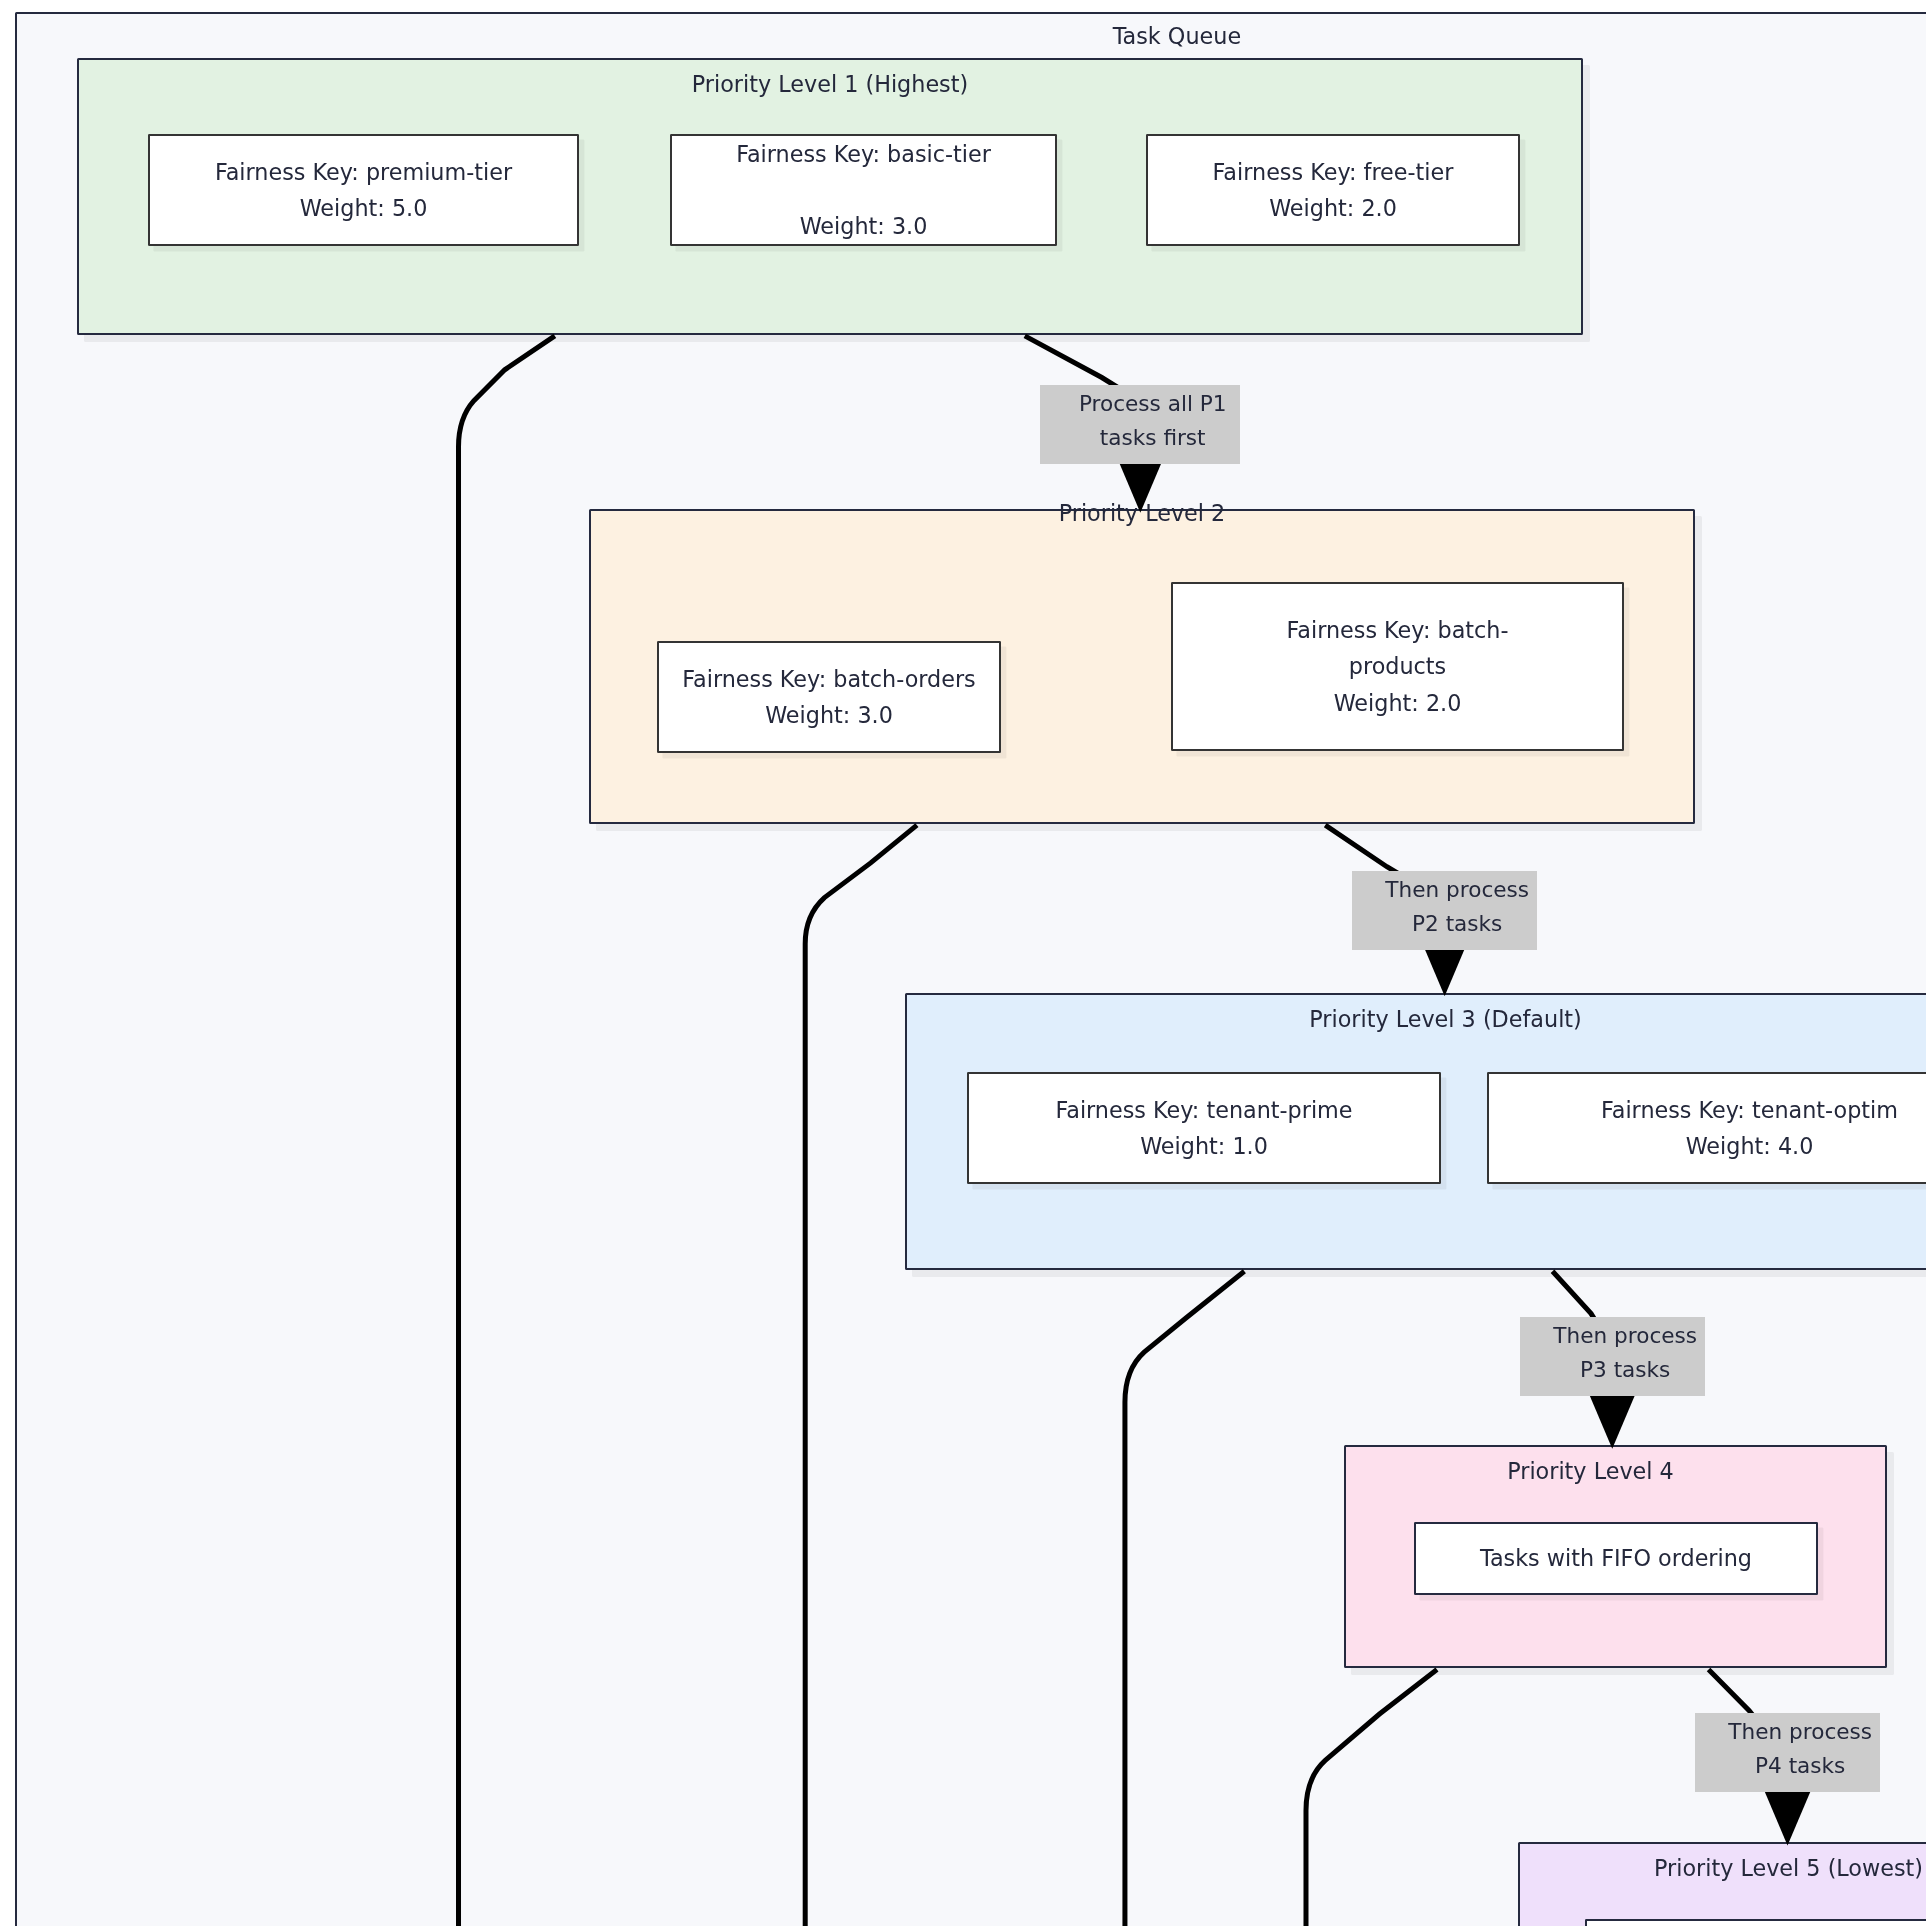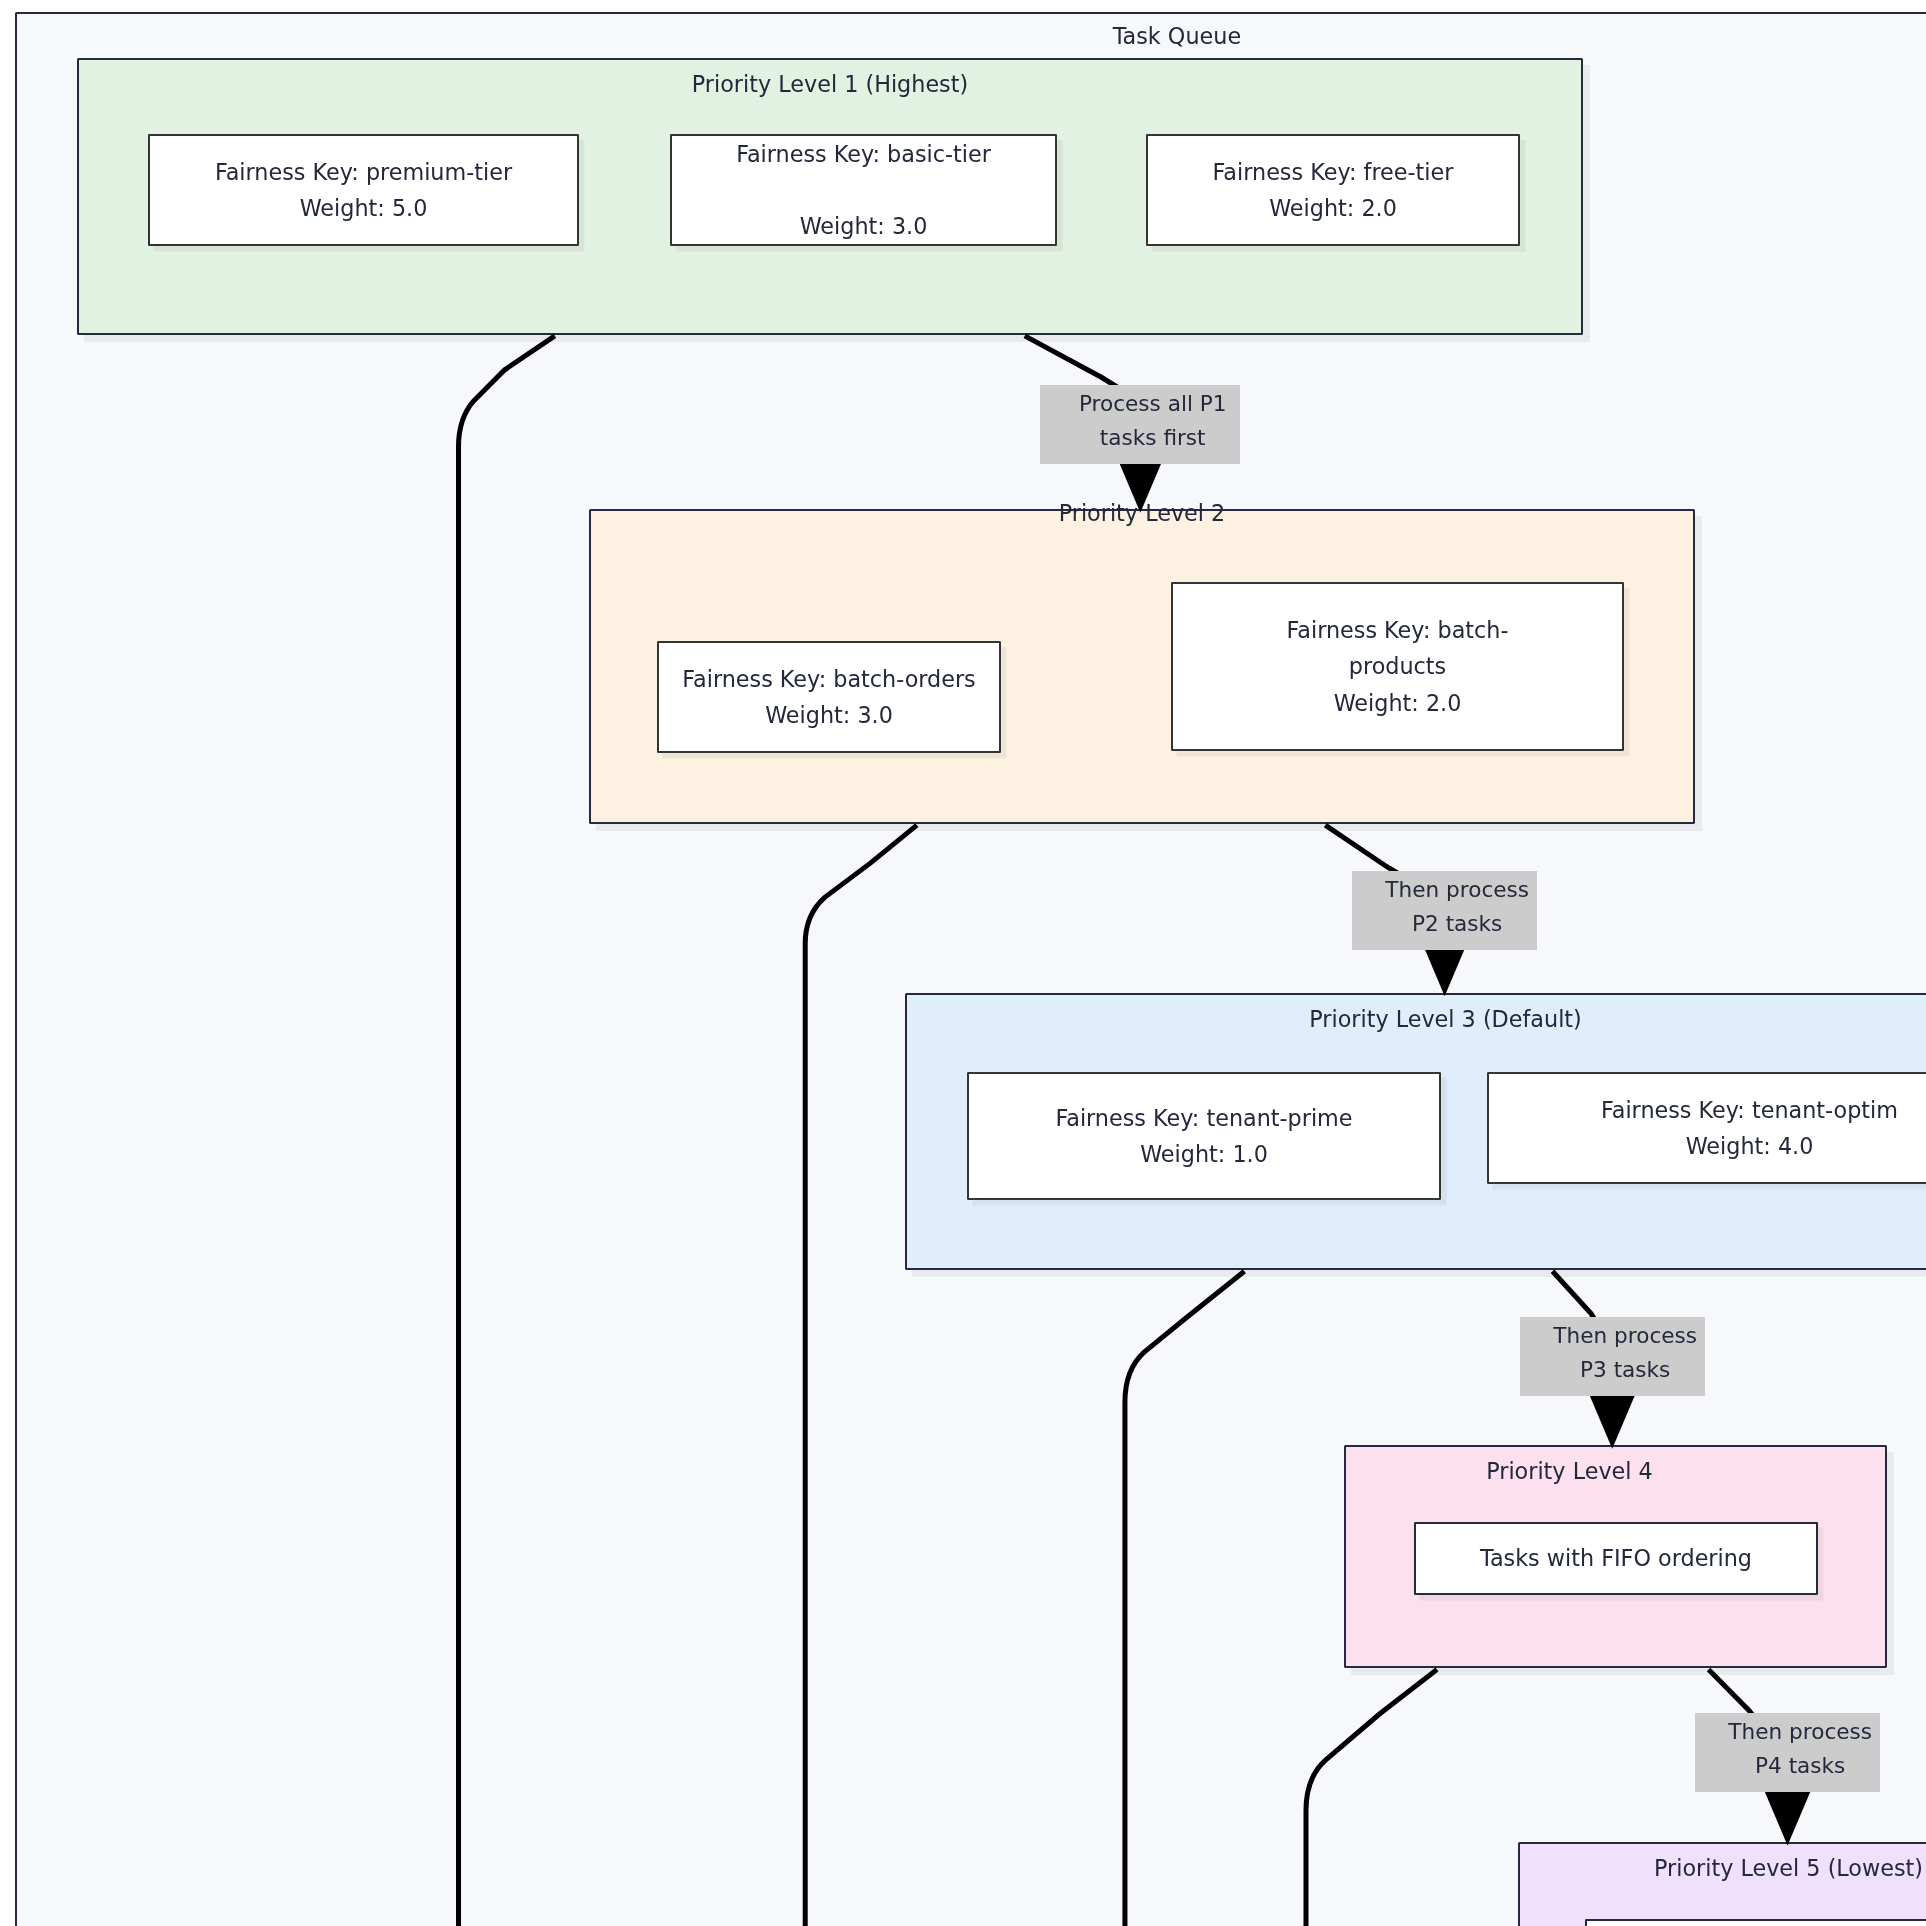"Fairness Key: tenant-prime" div.node { height: 128px -> 112px }
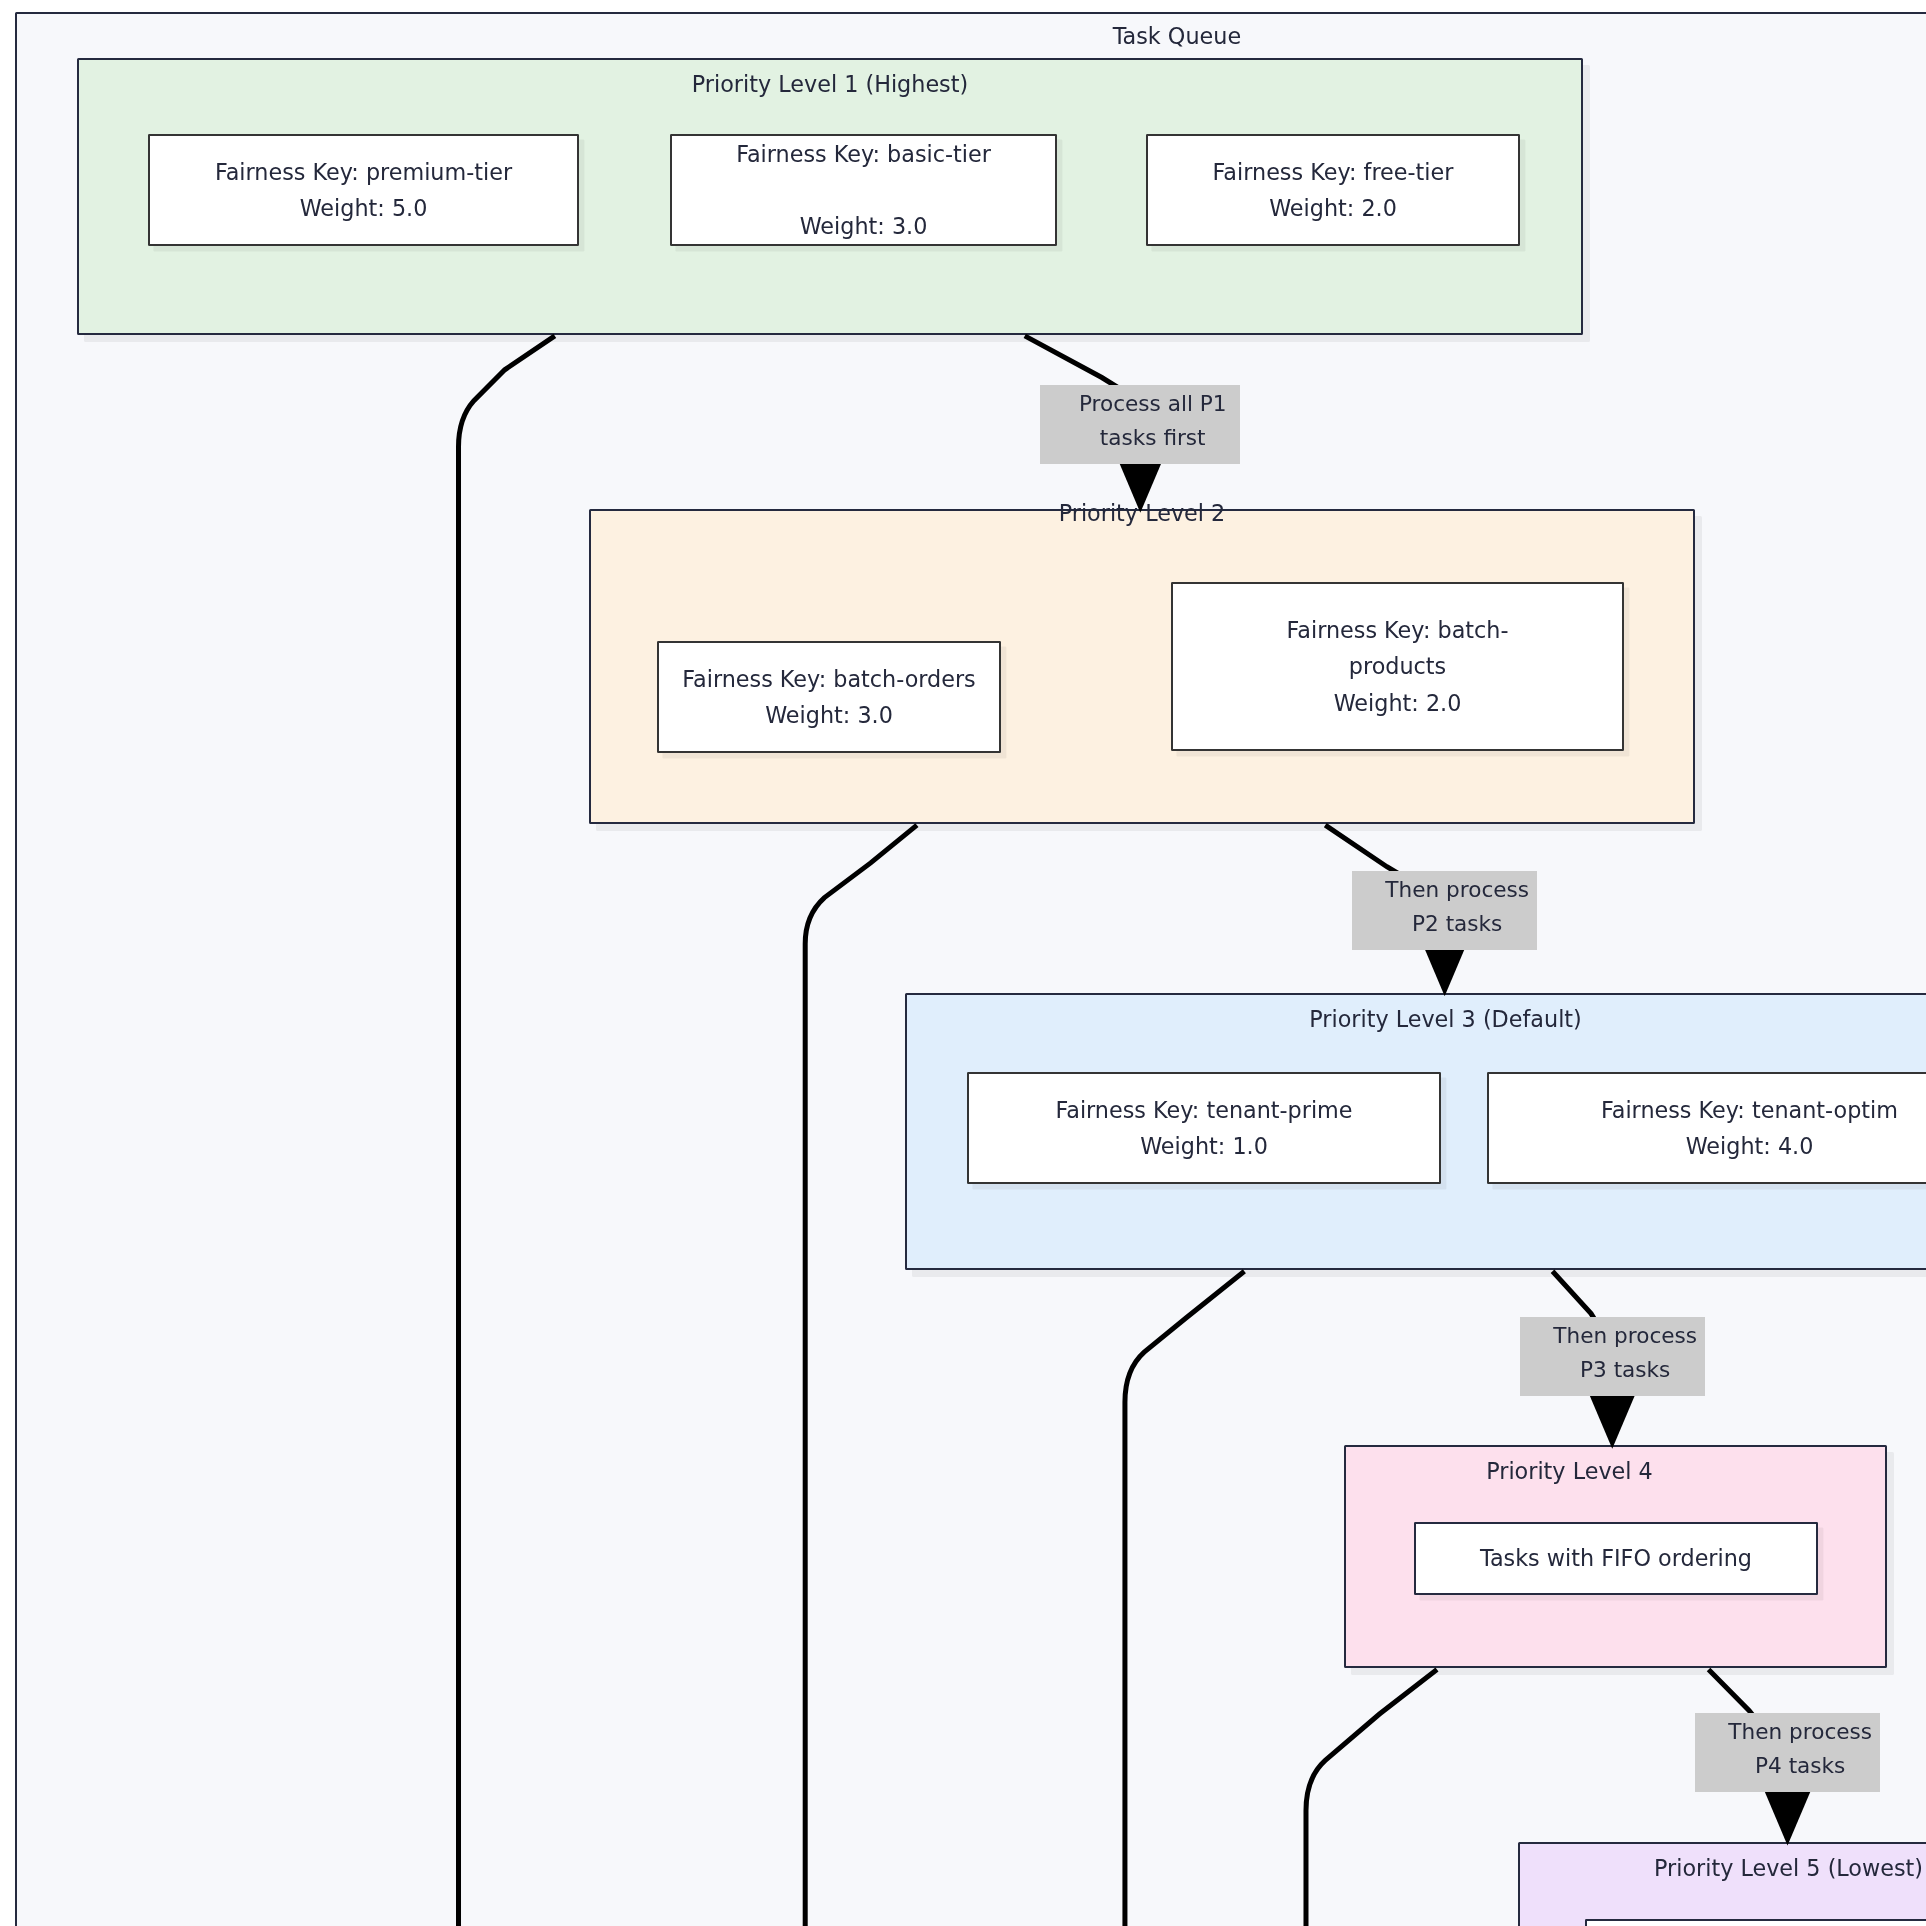"Priority Level 4" div.cluster-title { padding-left: none -> 21px }
